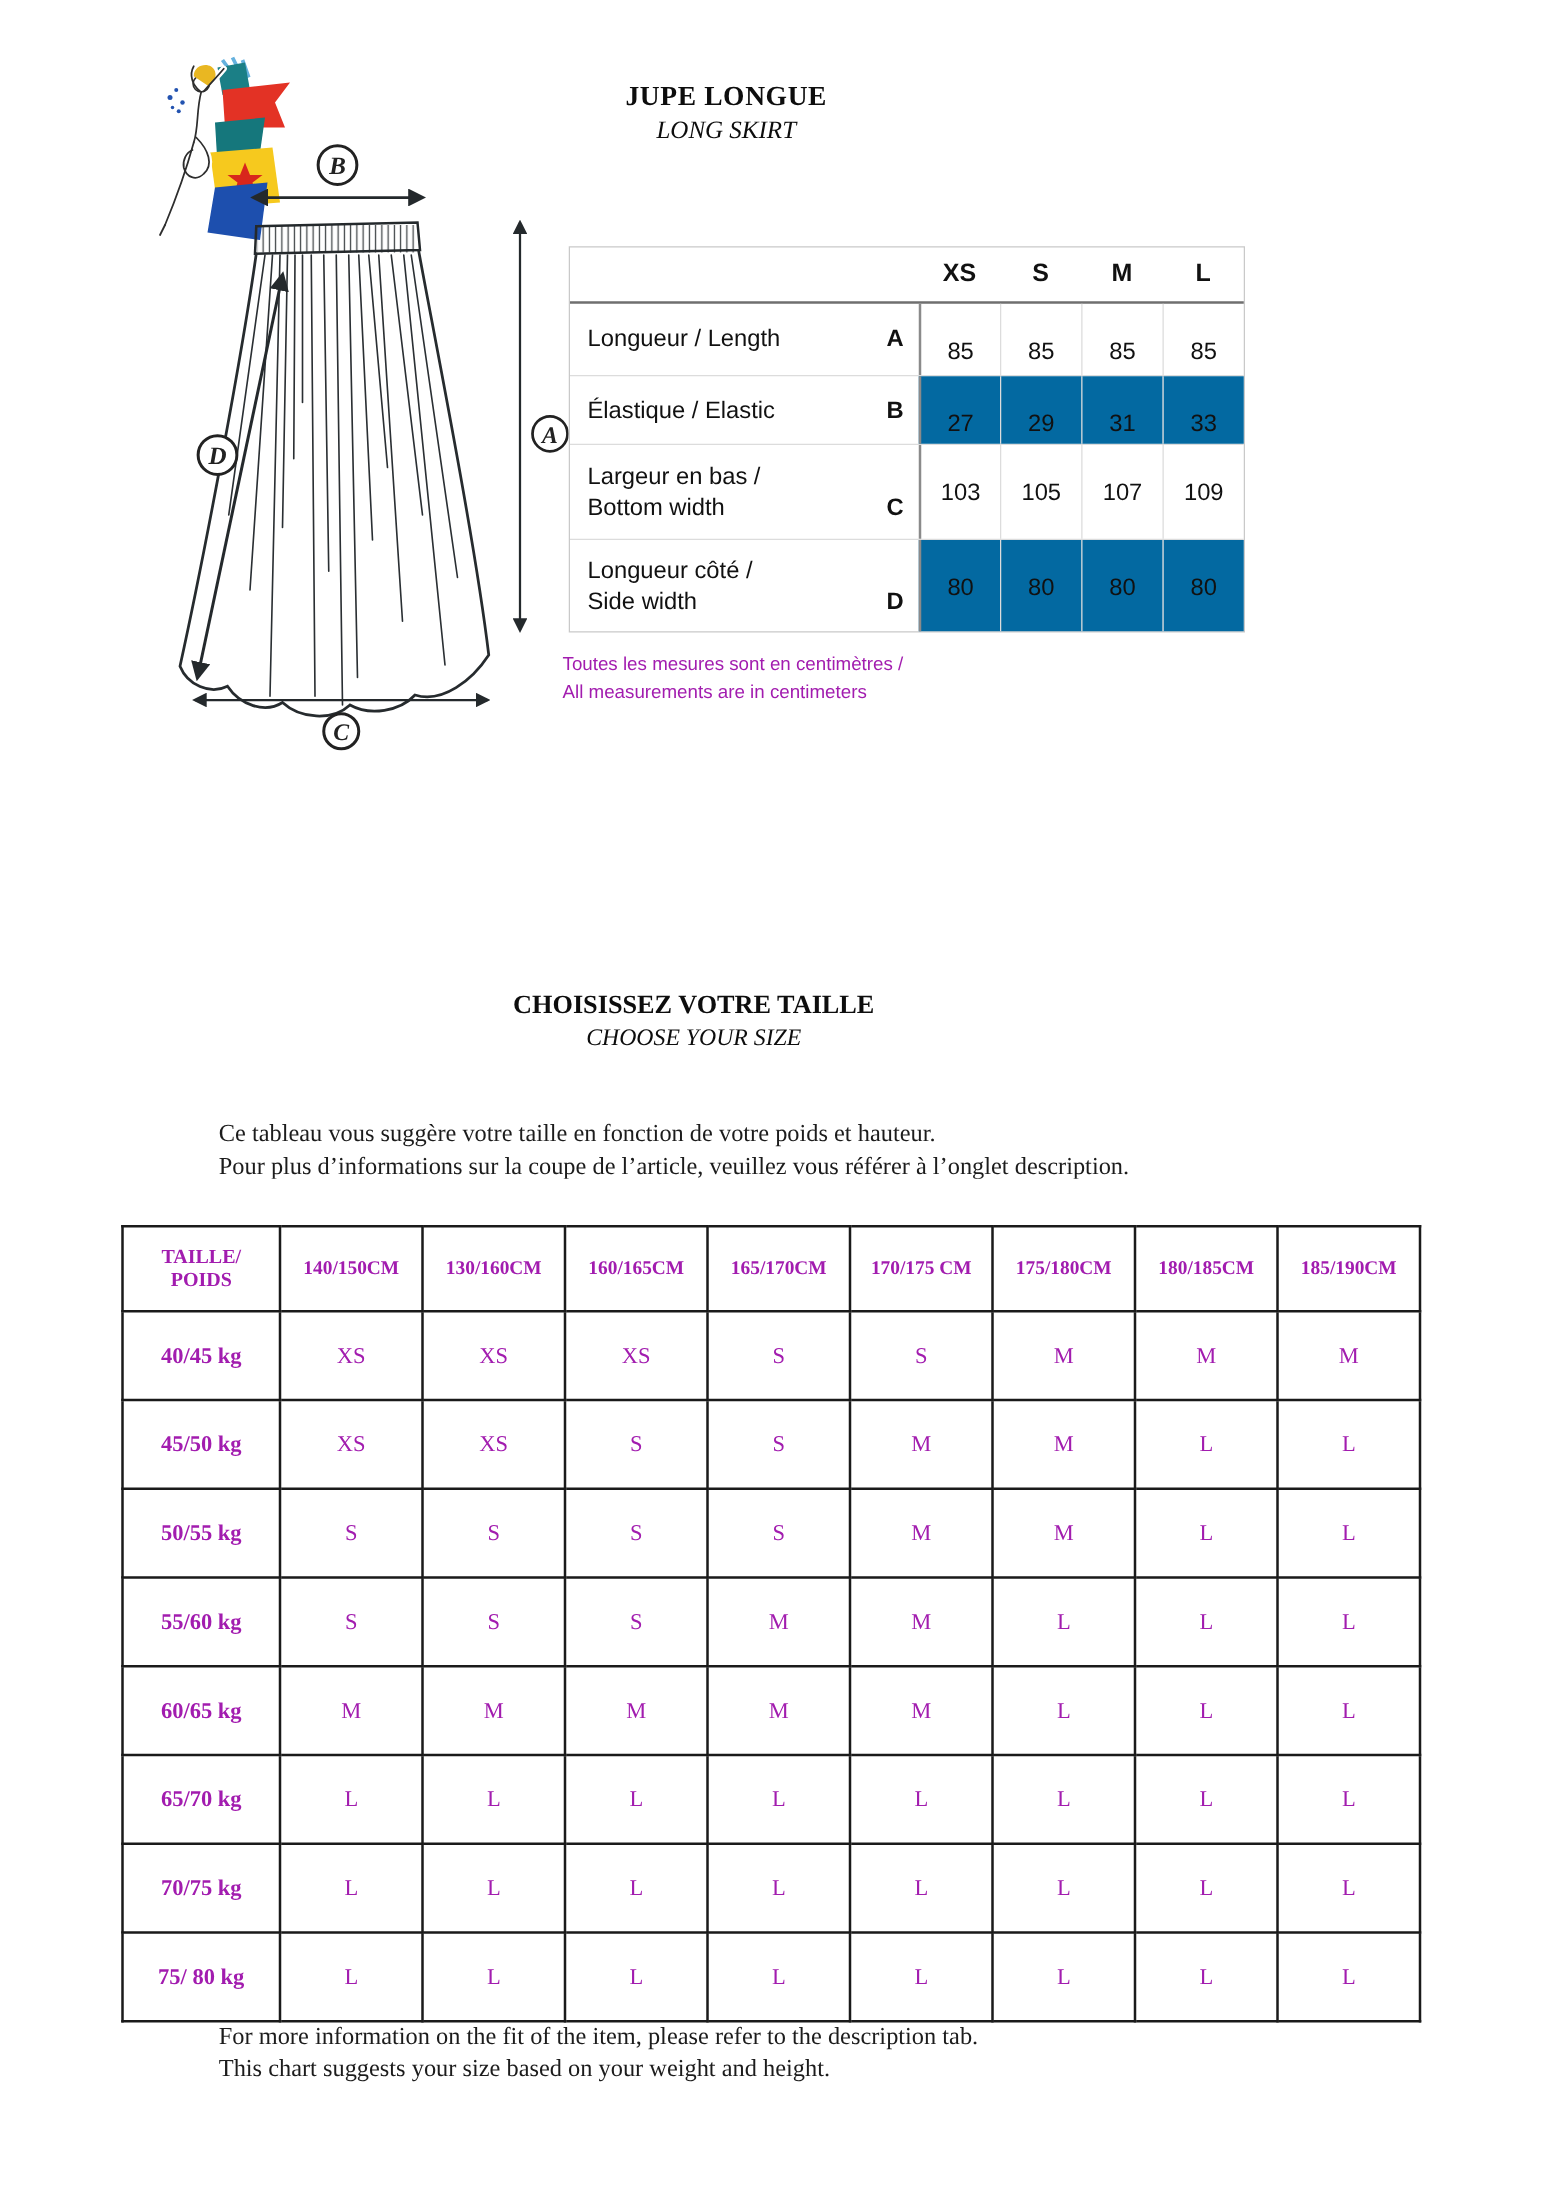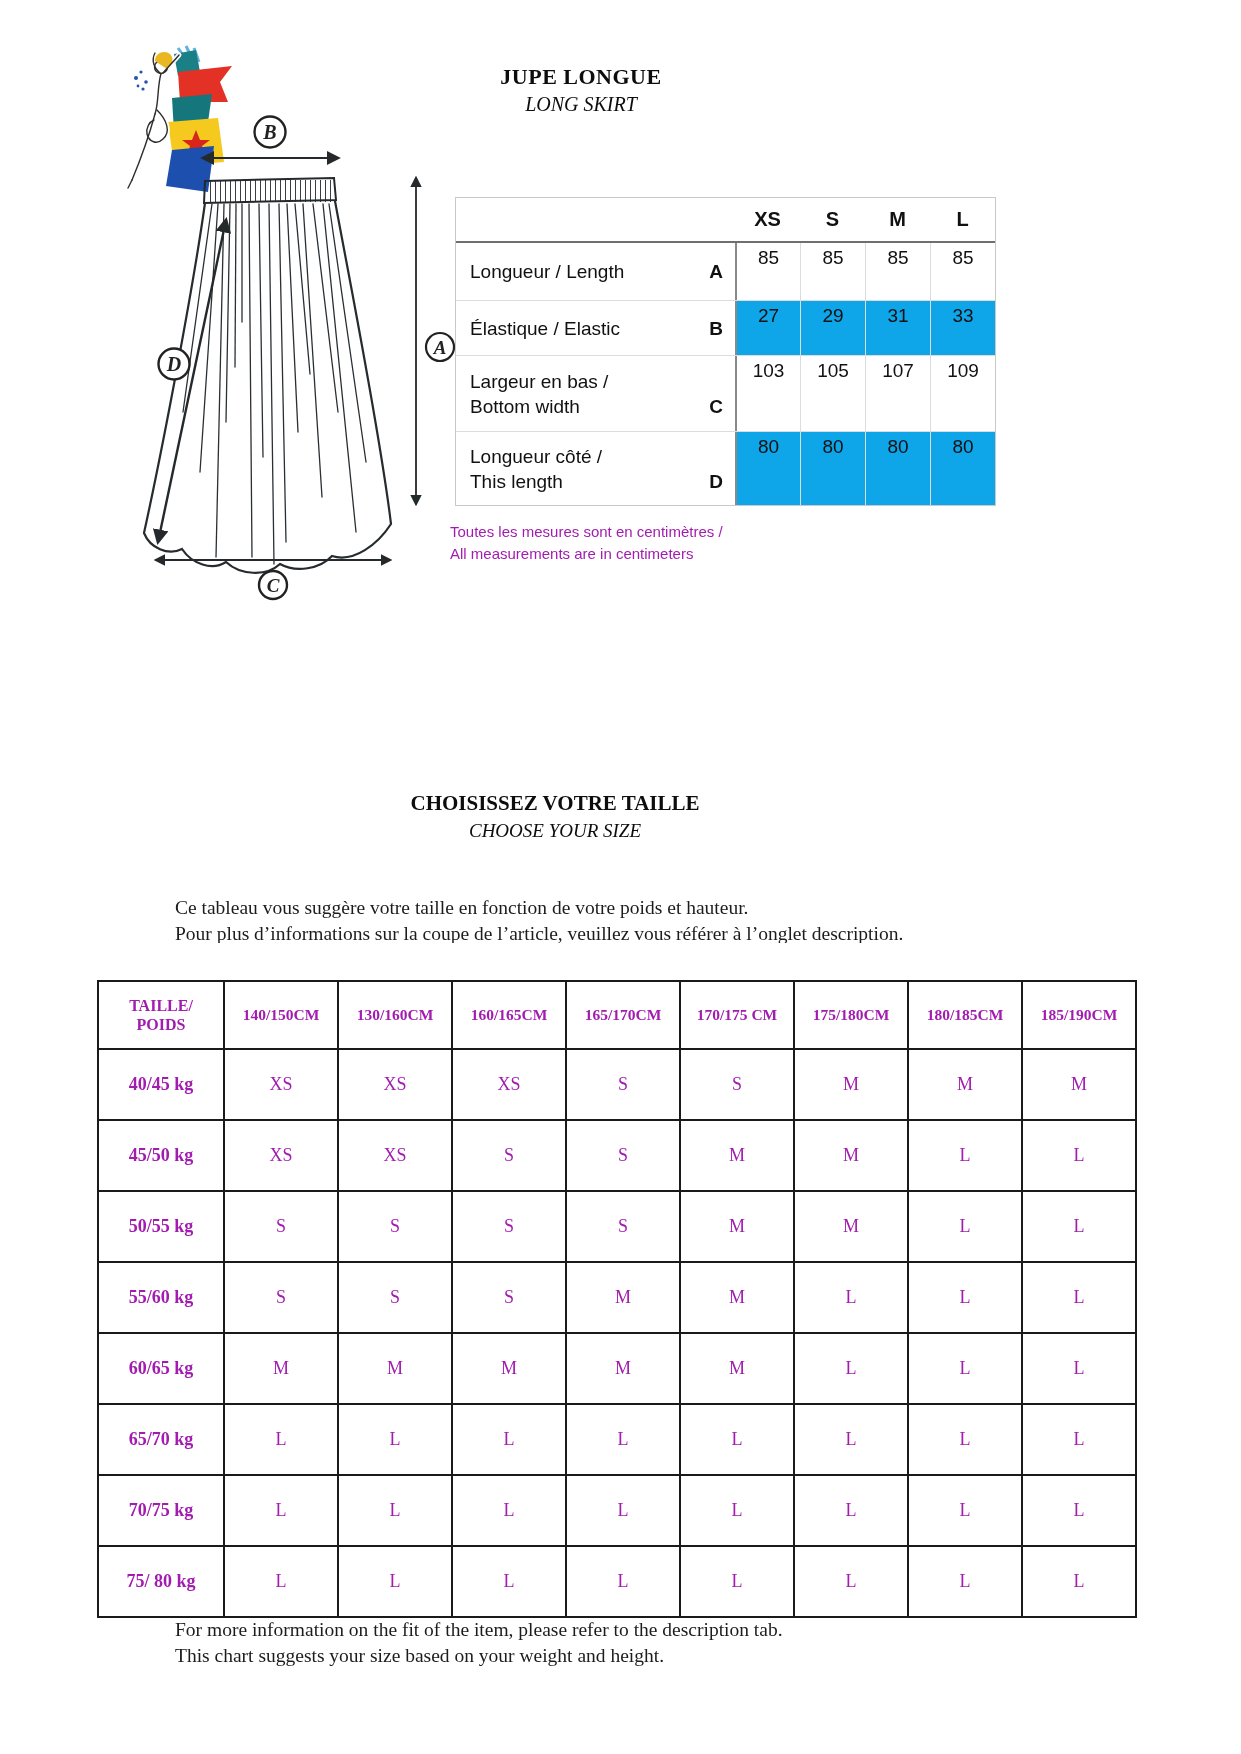"85" .mt-val { padding-top: 4px -> 28px }
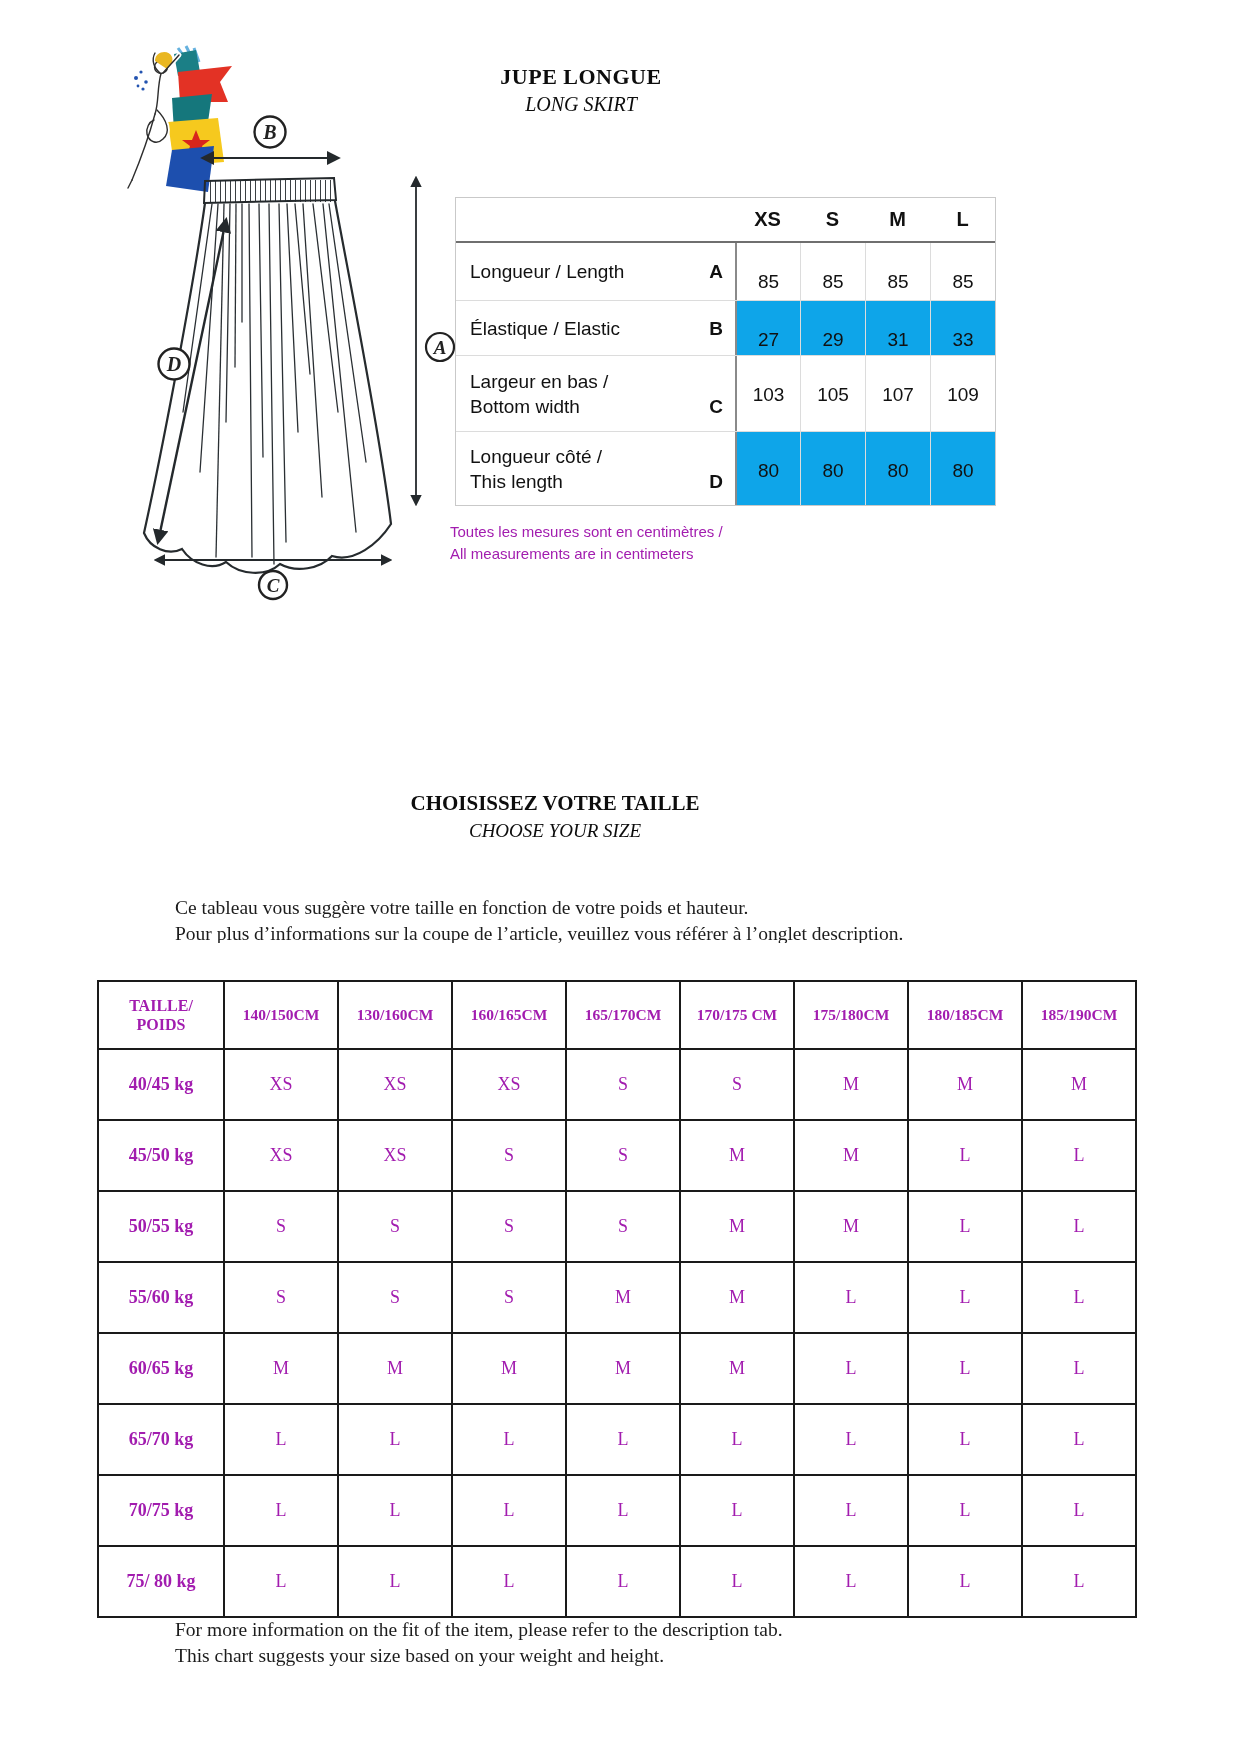"27" .stripe .mt-val { background: #0ea5e9 -> #0369a1 }
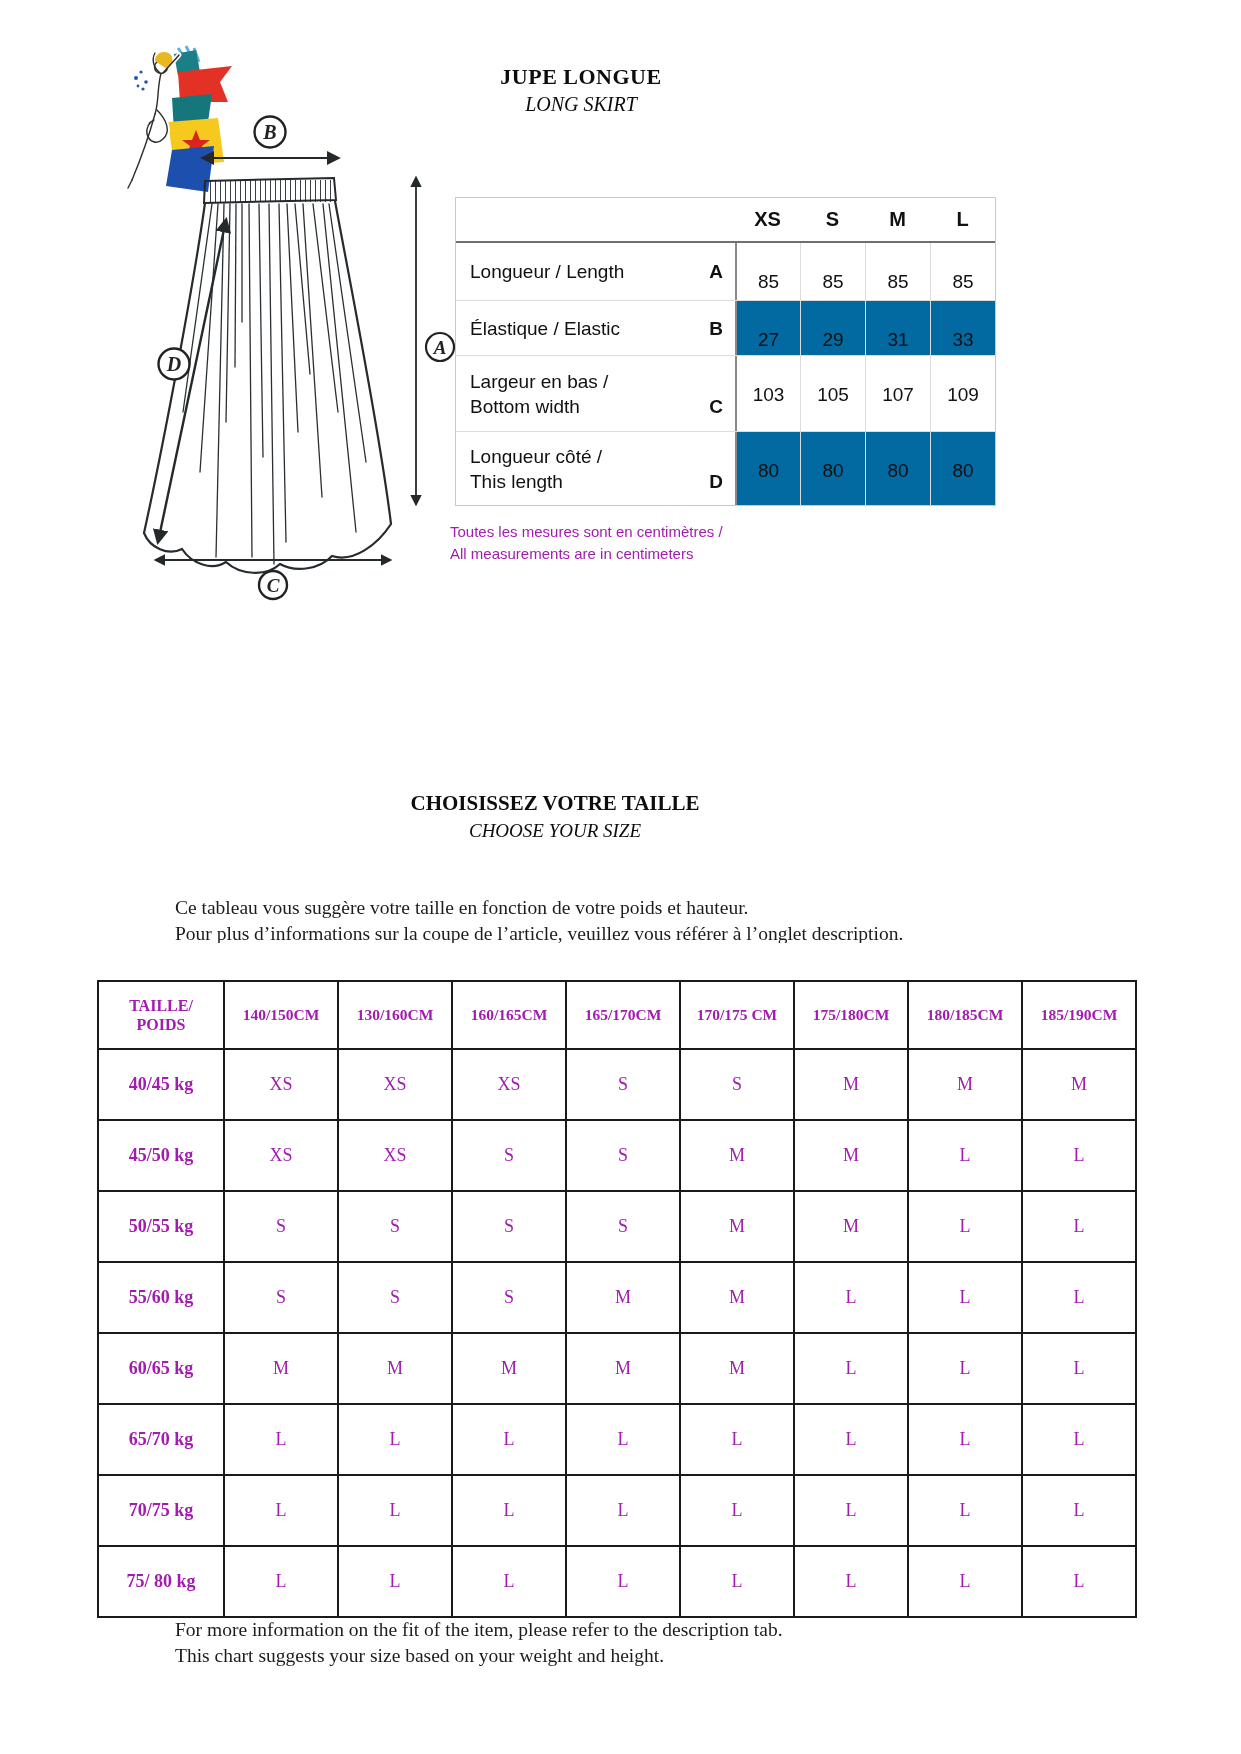"This length" span { text: This length -> Side width }
